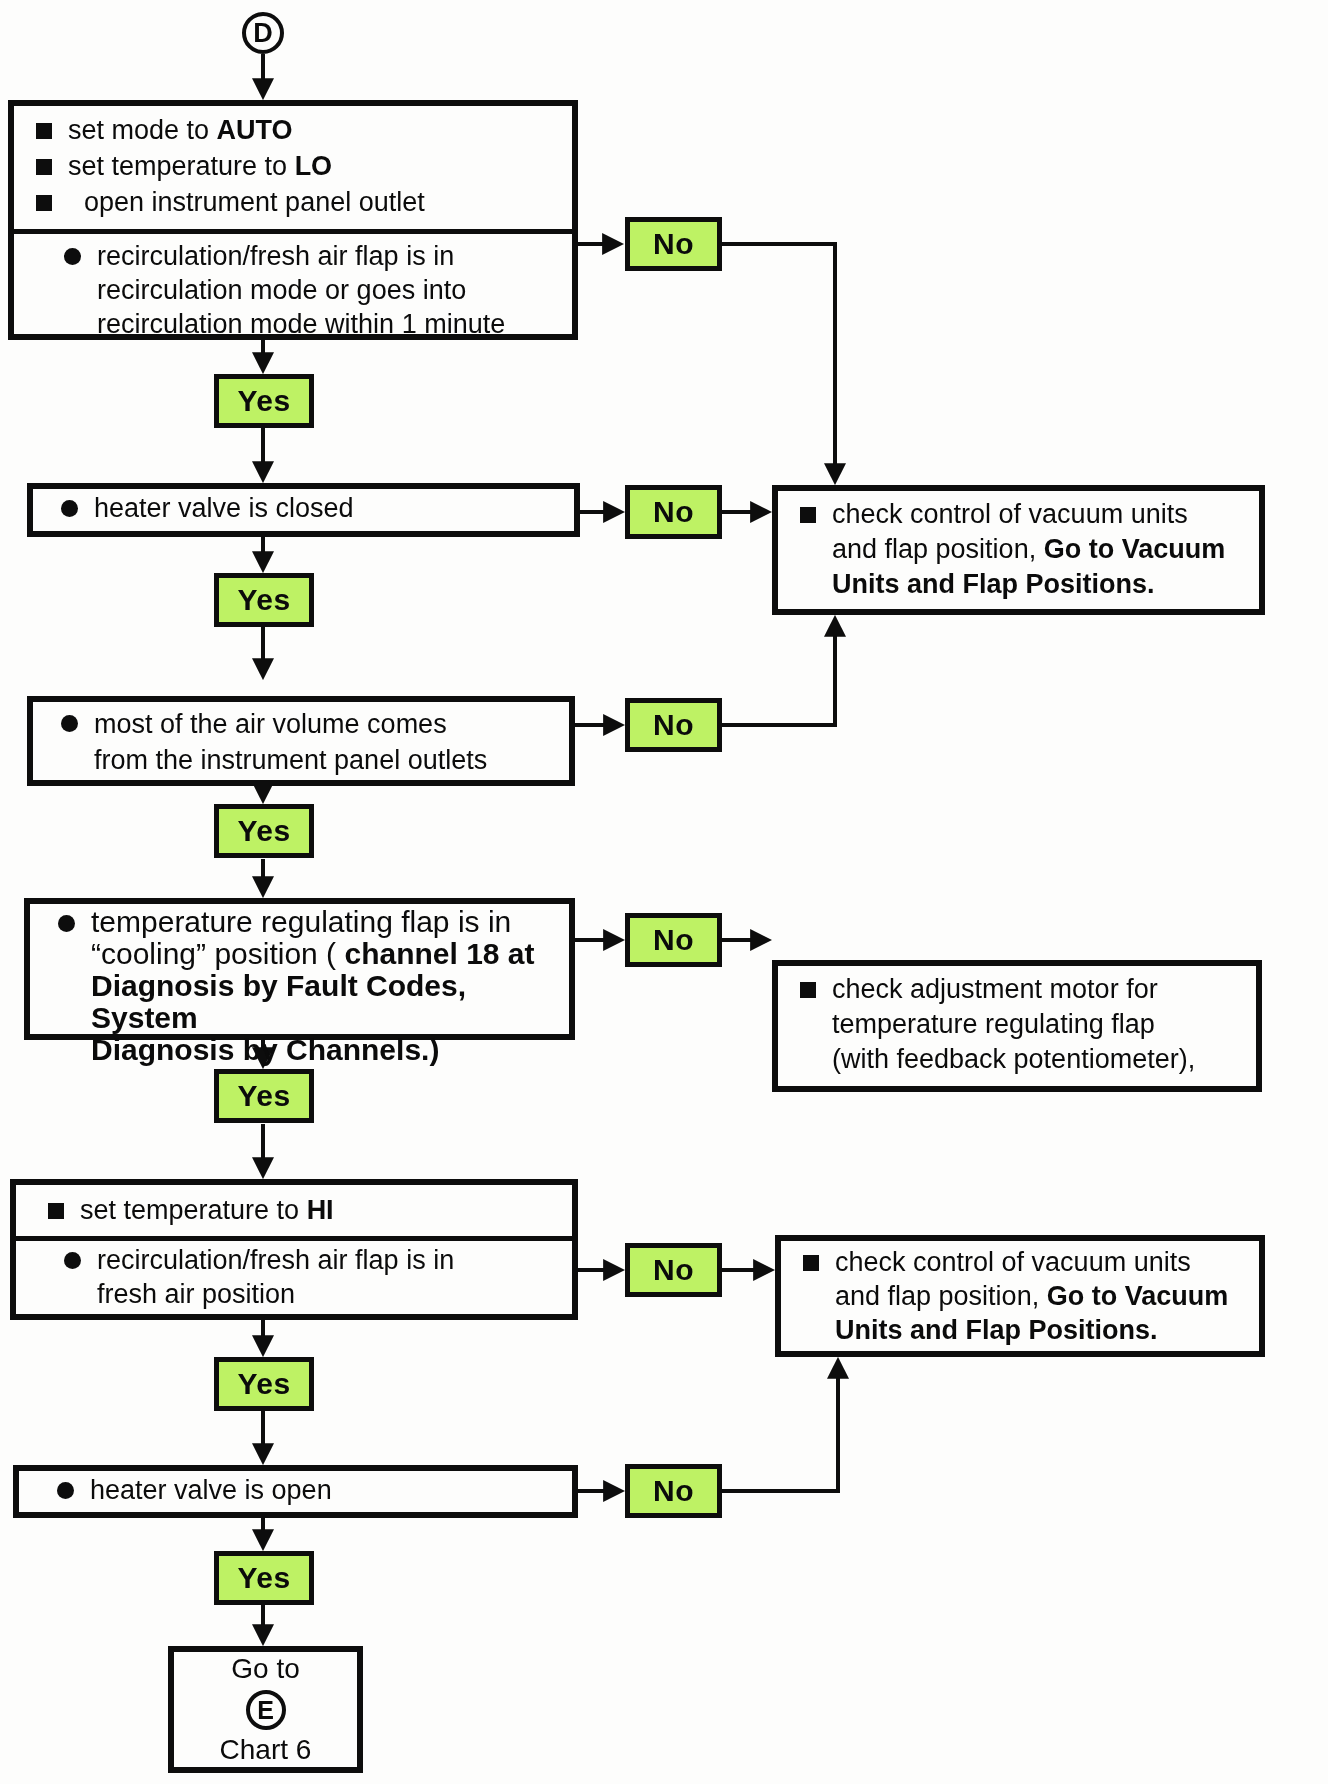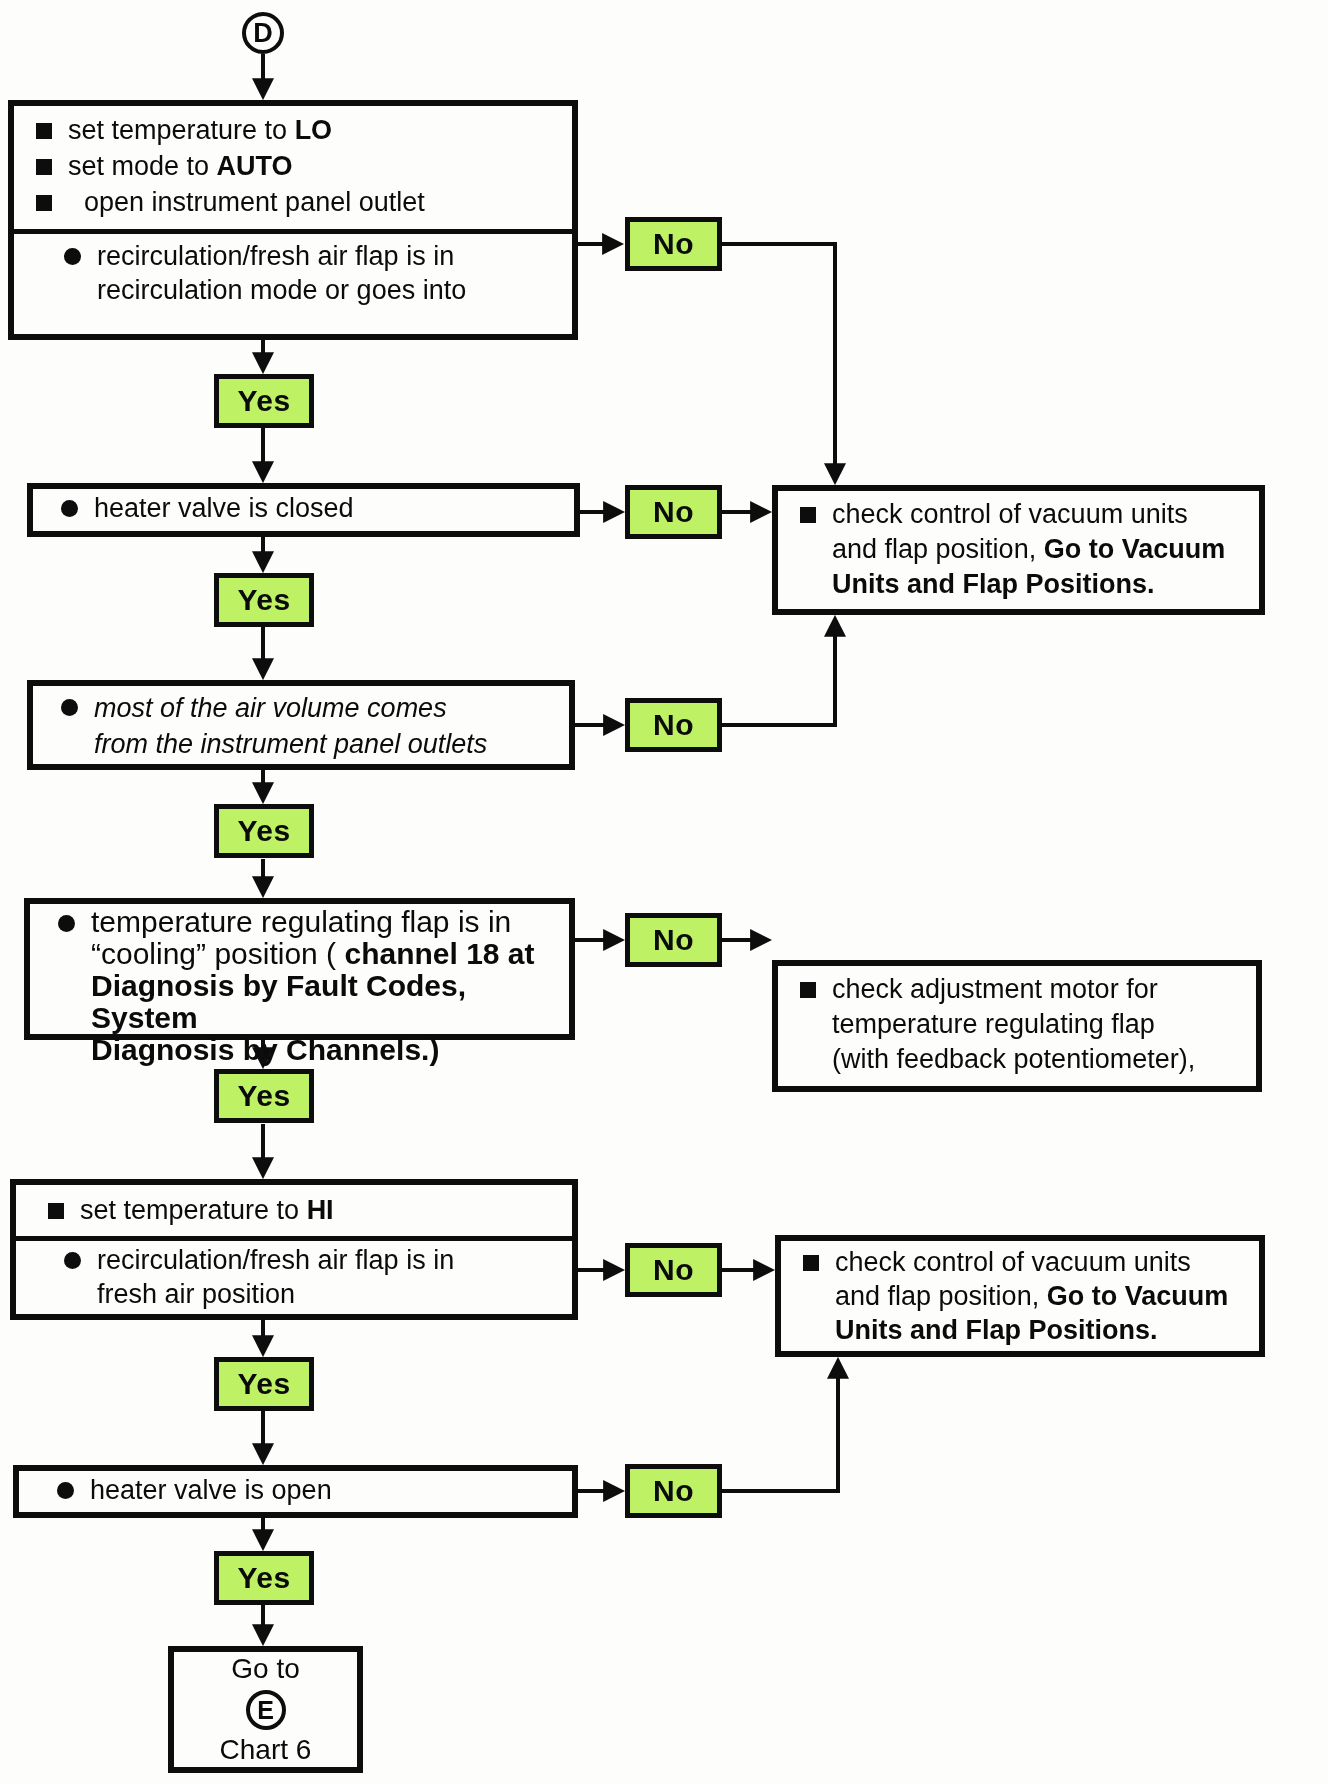"set temperature to LO" div.row { order: before "set mode to AUTO" -> after "set mode to AUTO" }
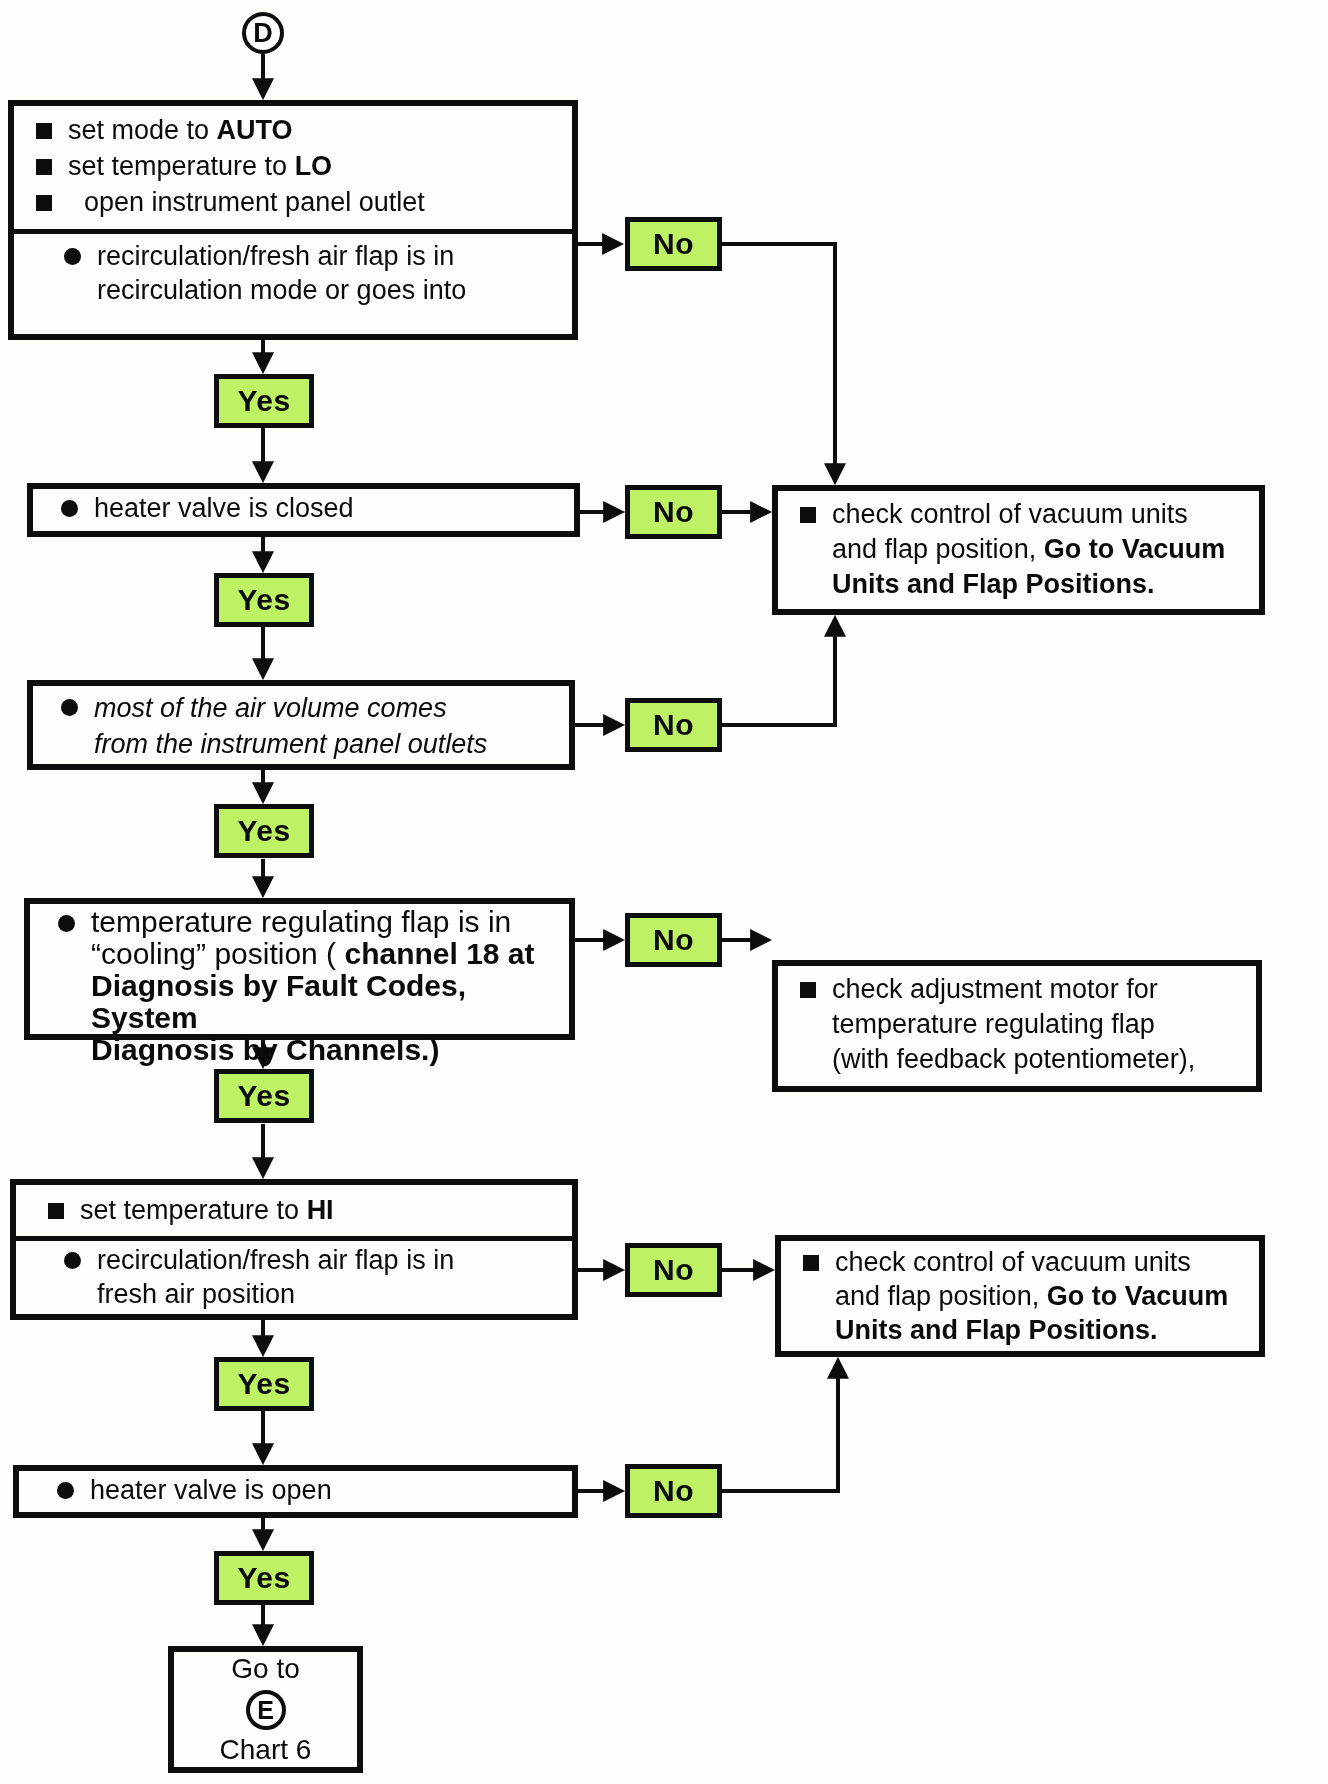"recirculation mode within 1 minute" div { html: none -> <div>recirculation mode within 1 minute</div> }
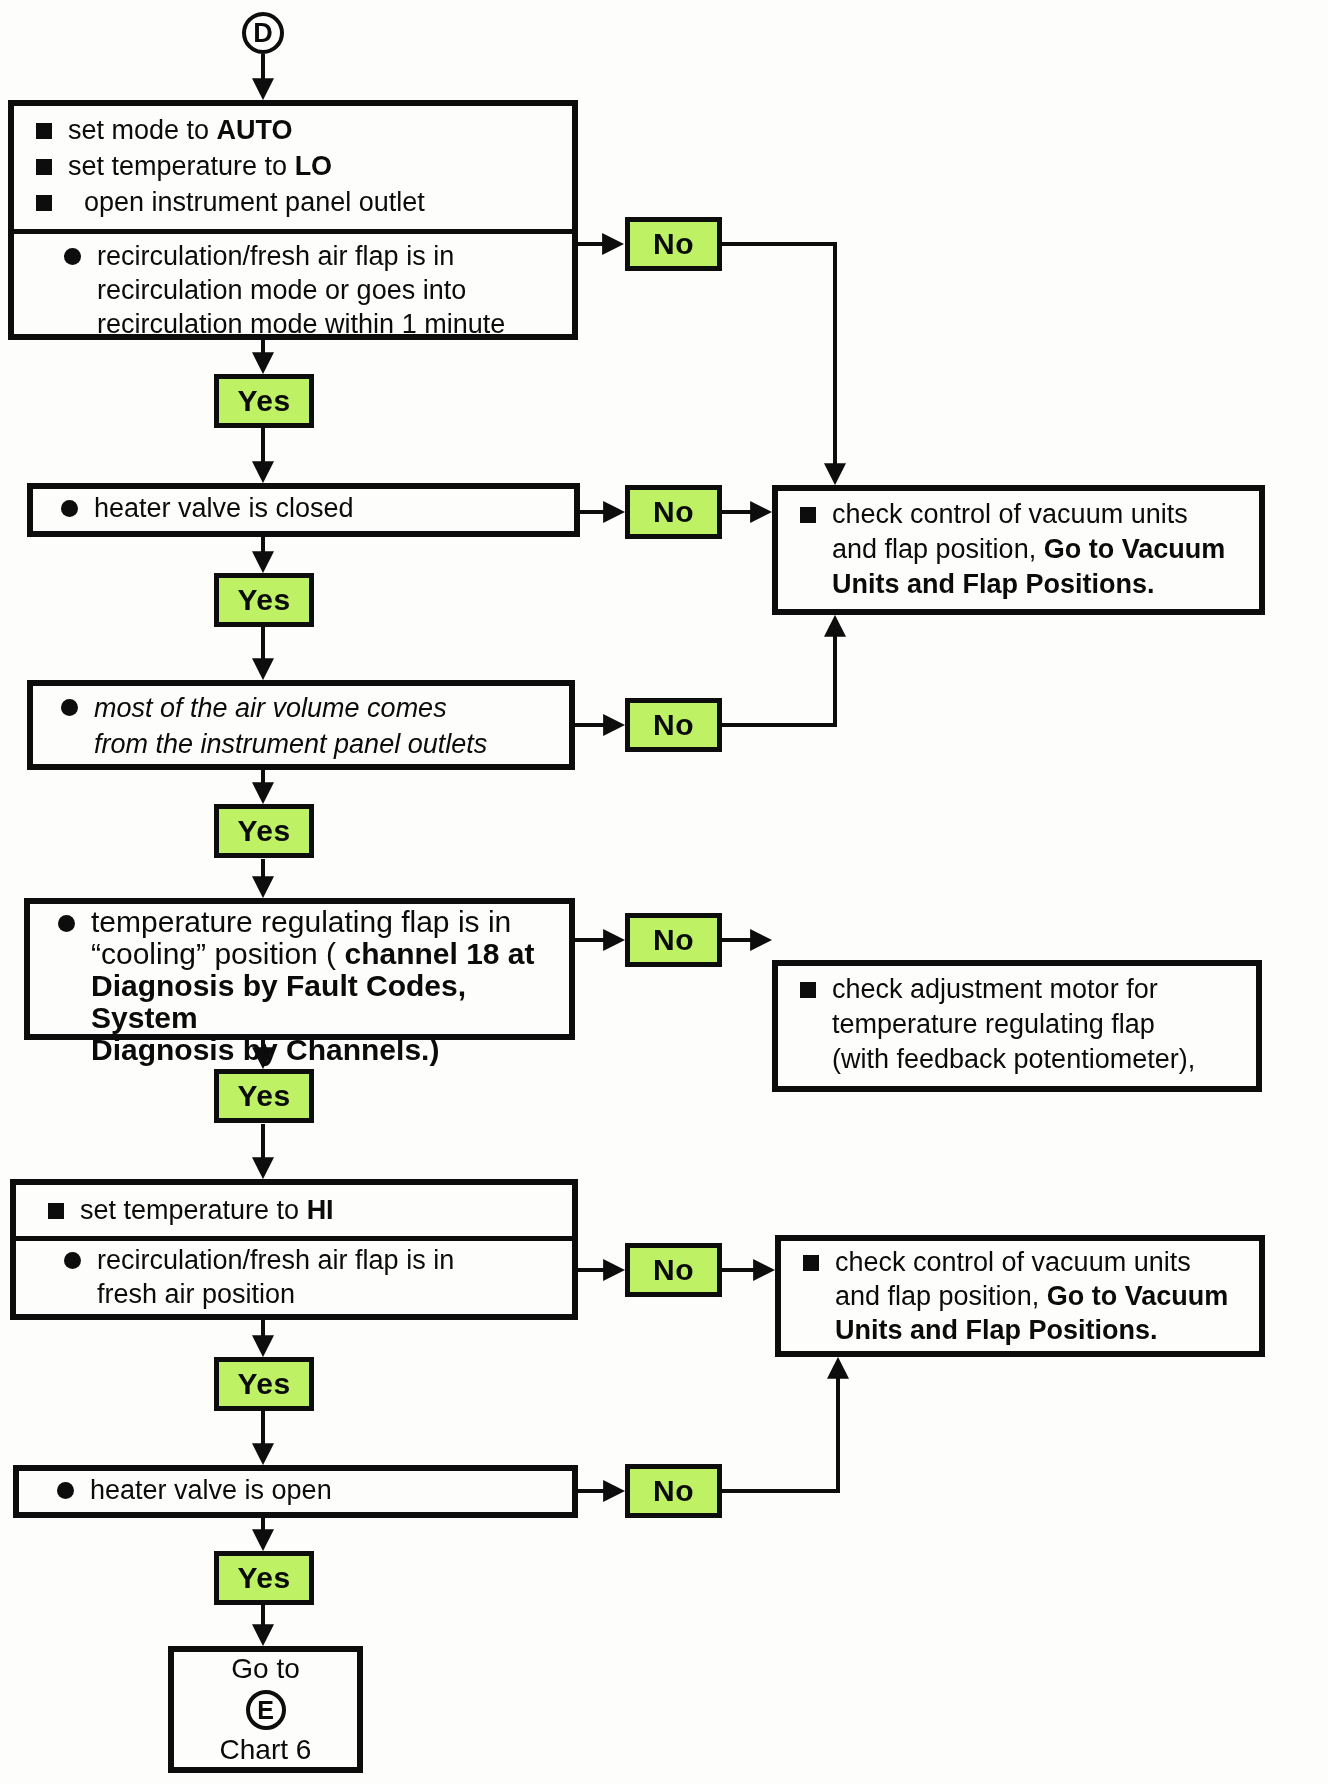"most of the air volume" div.box { font-style: italic -> none; top: 680px -> 696px }
